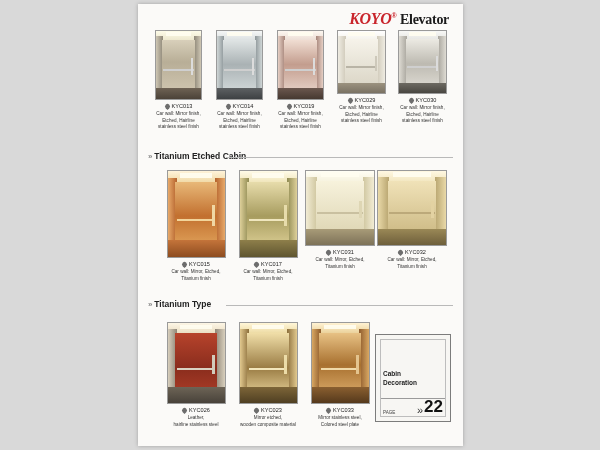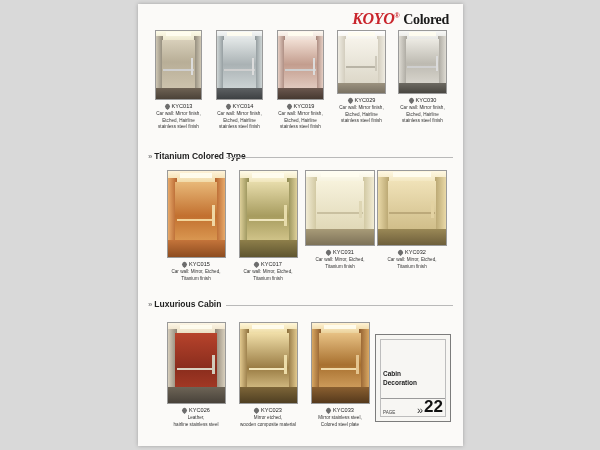"Colored" span.elev { text: Colored -> Elevator }
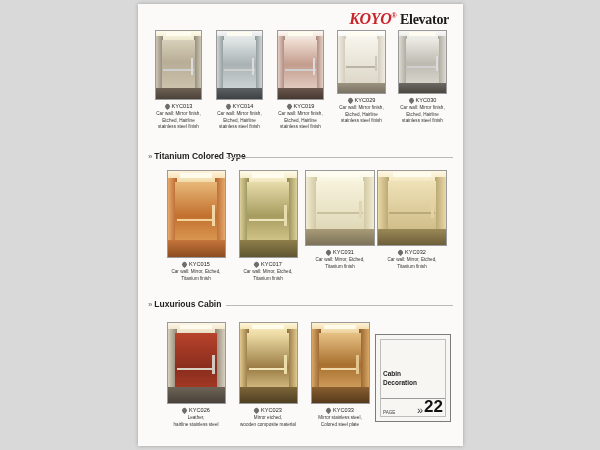"Titanium Colored Type" span { text: Colored Type -> Etched Cabin }
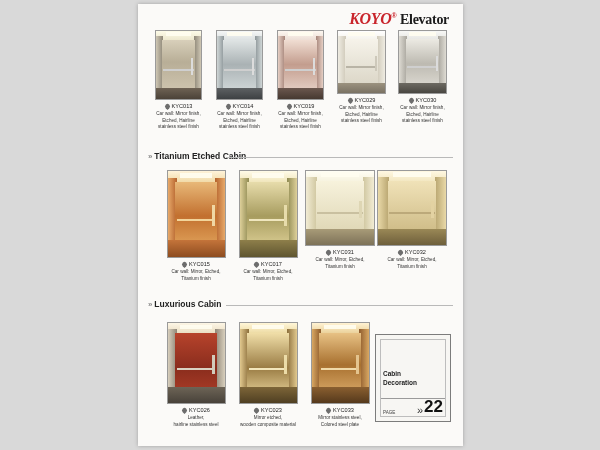"Luxurious Cabin" span { text: Luxurious Cabin -> Titanium Type }
